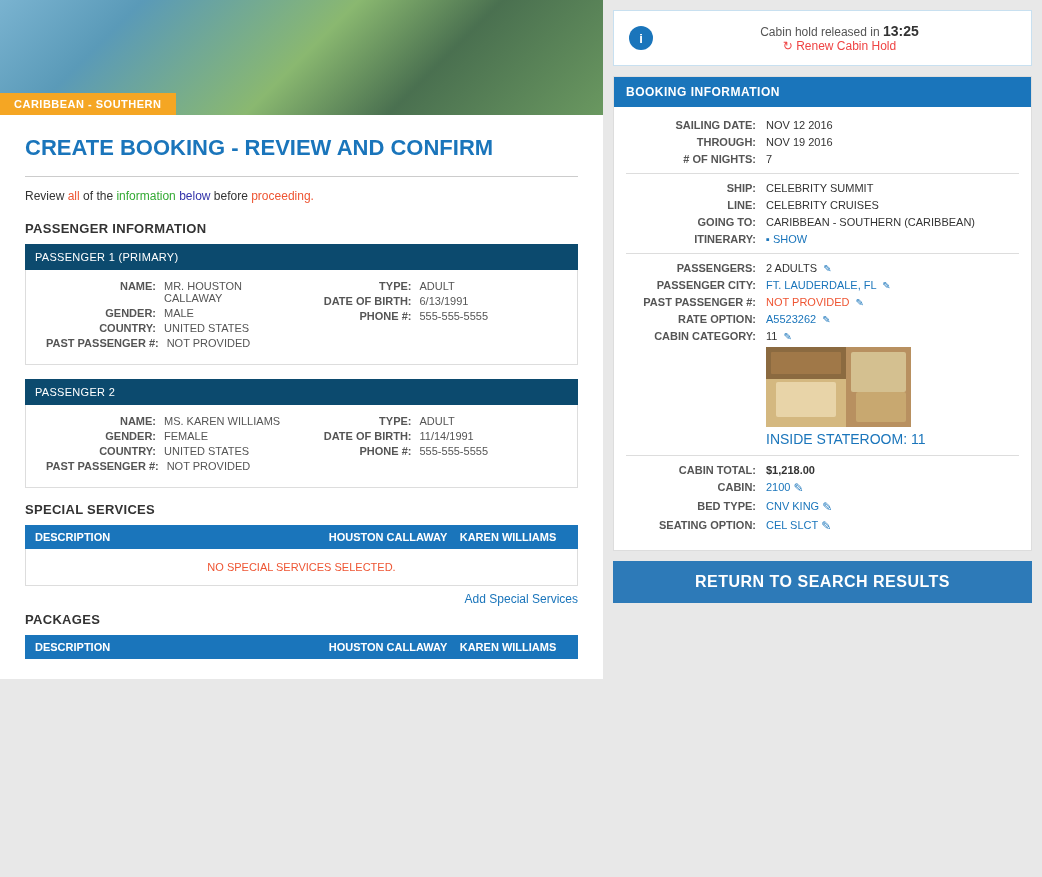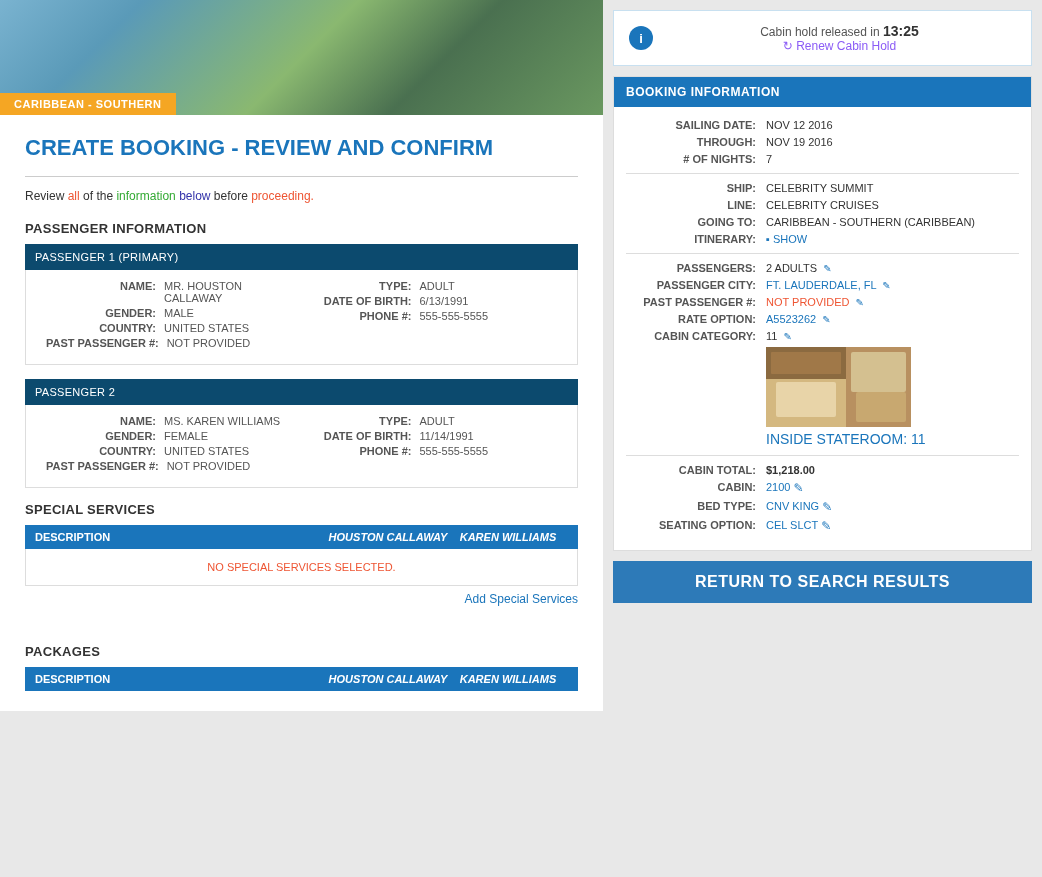"↻ Renew Cabin Hold" .cabin-hold-text .renew-link { color: #8b5cf6 -> #ef4444 }
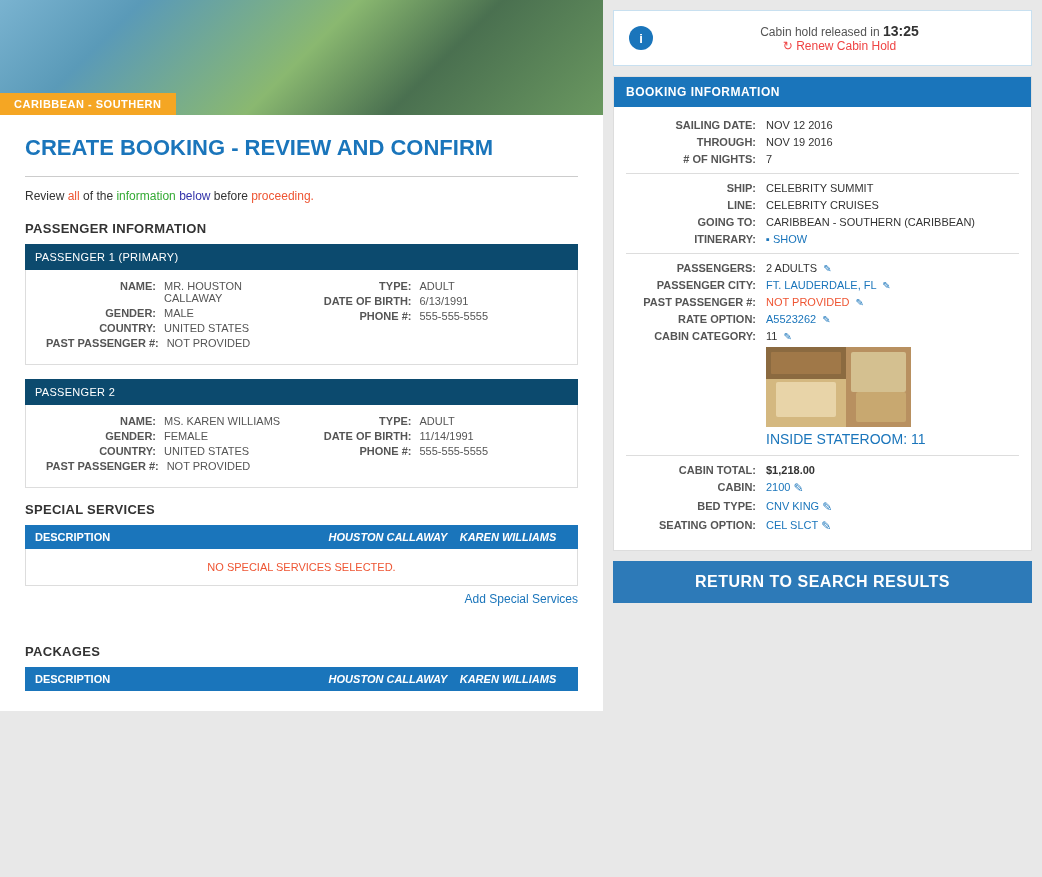"HOUSTON CALLAWAY" .table-header-row .col-person { font-style: italic -> none }
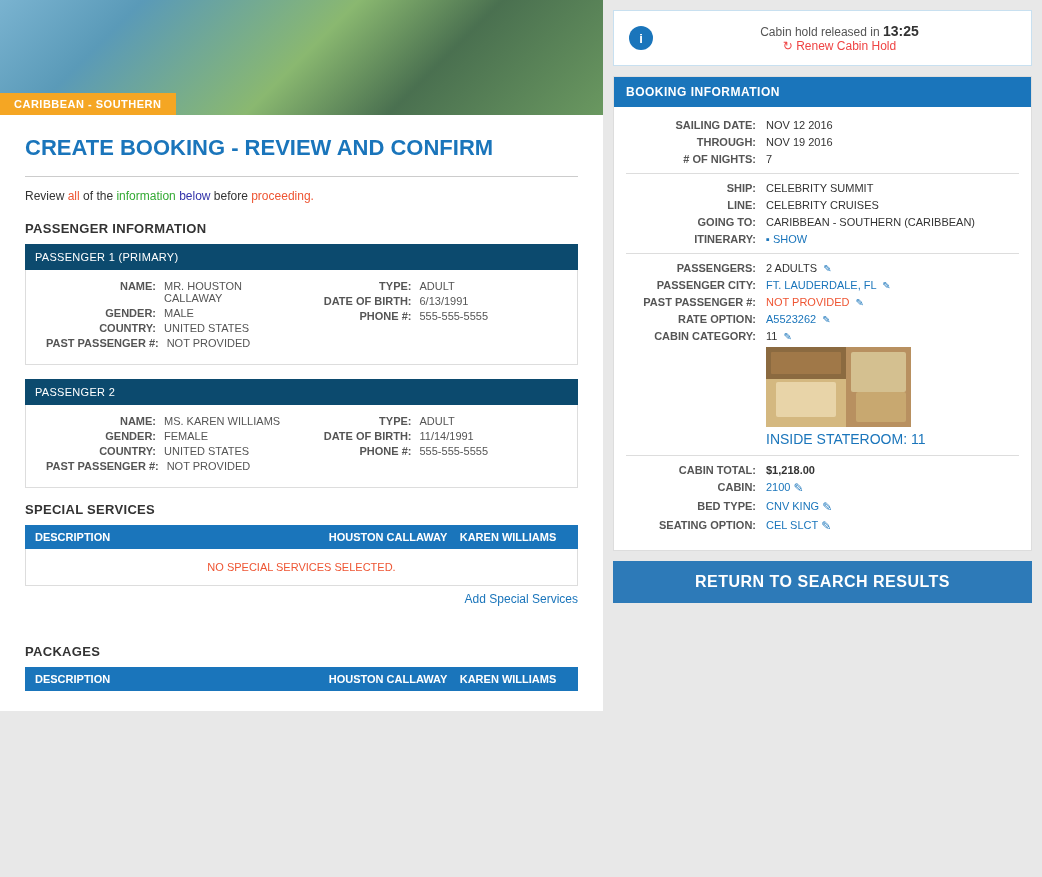"PACKAGES" .packages-section { margin-top: 32px -> 0 }
